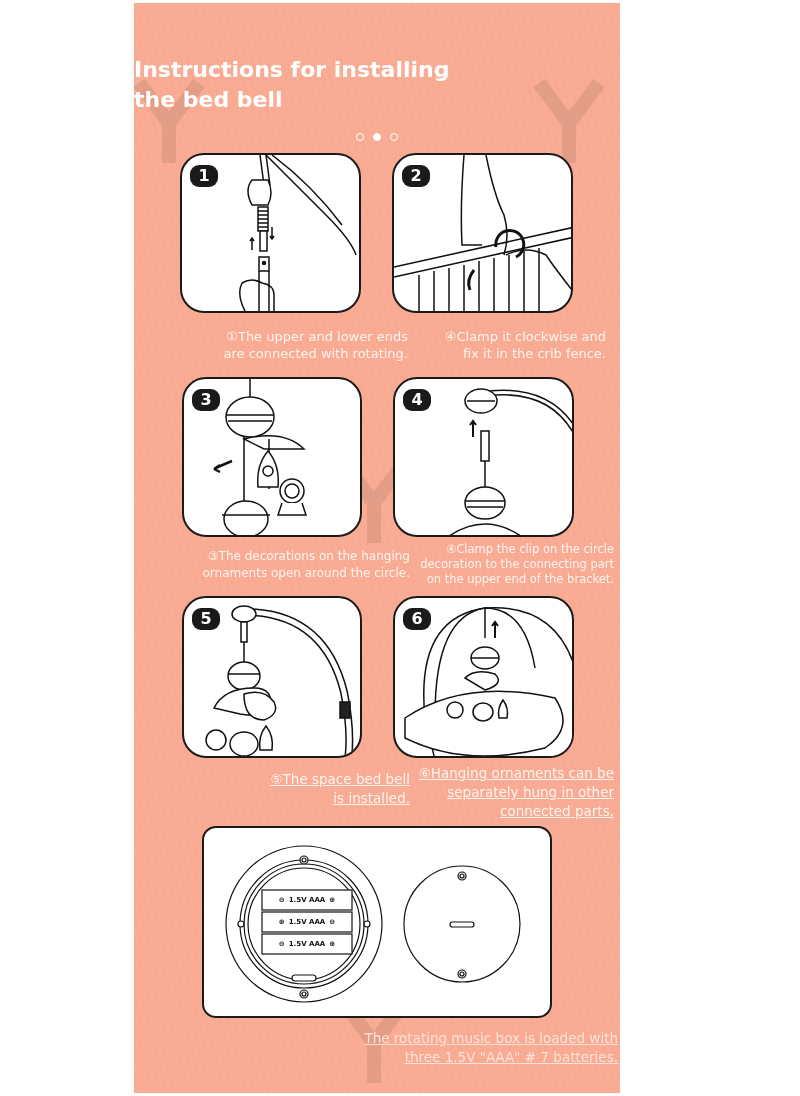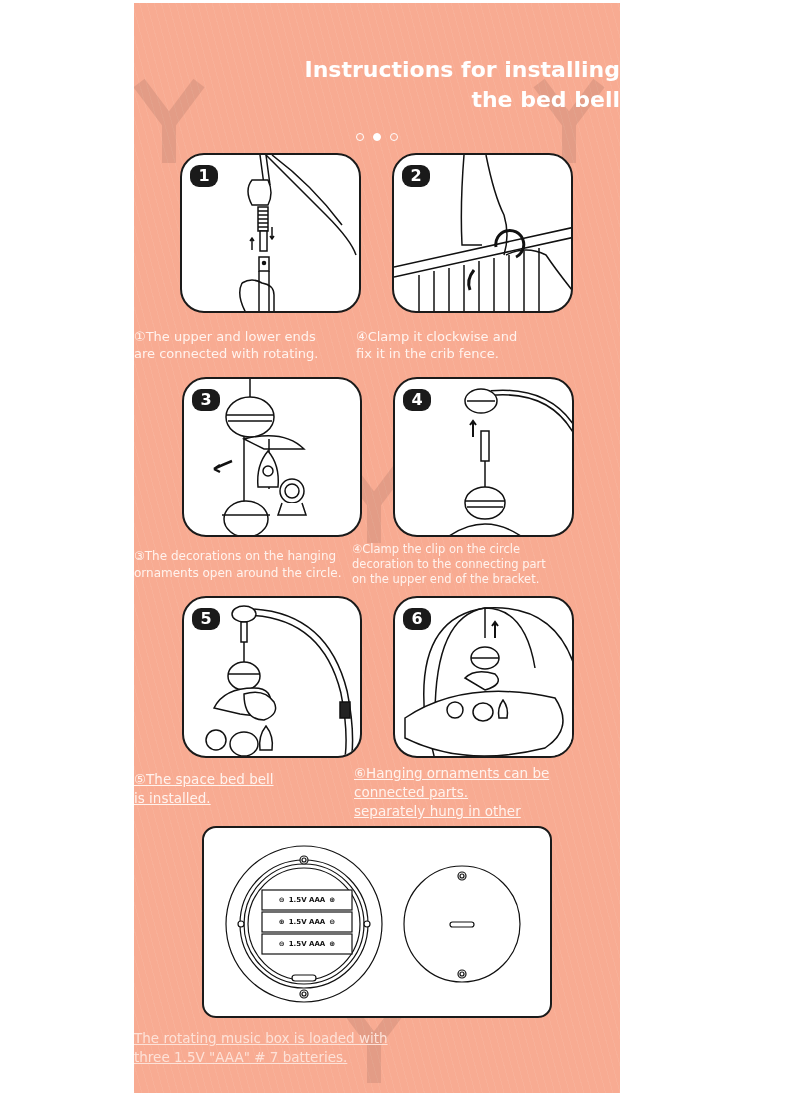"Instructions for installing" .title { text-align: right -> left }
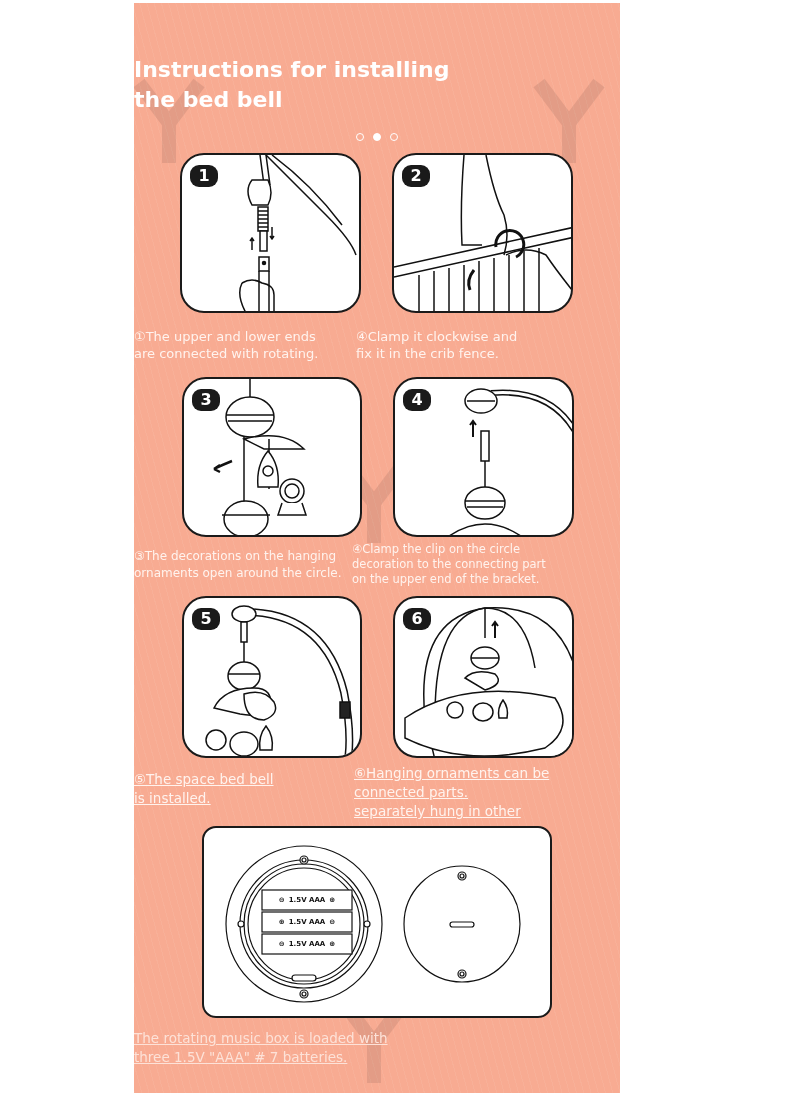"①The upper and lower ends" .caption { text-align: left -> right }
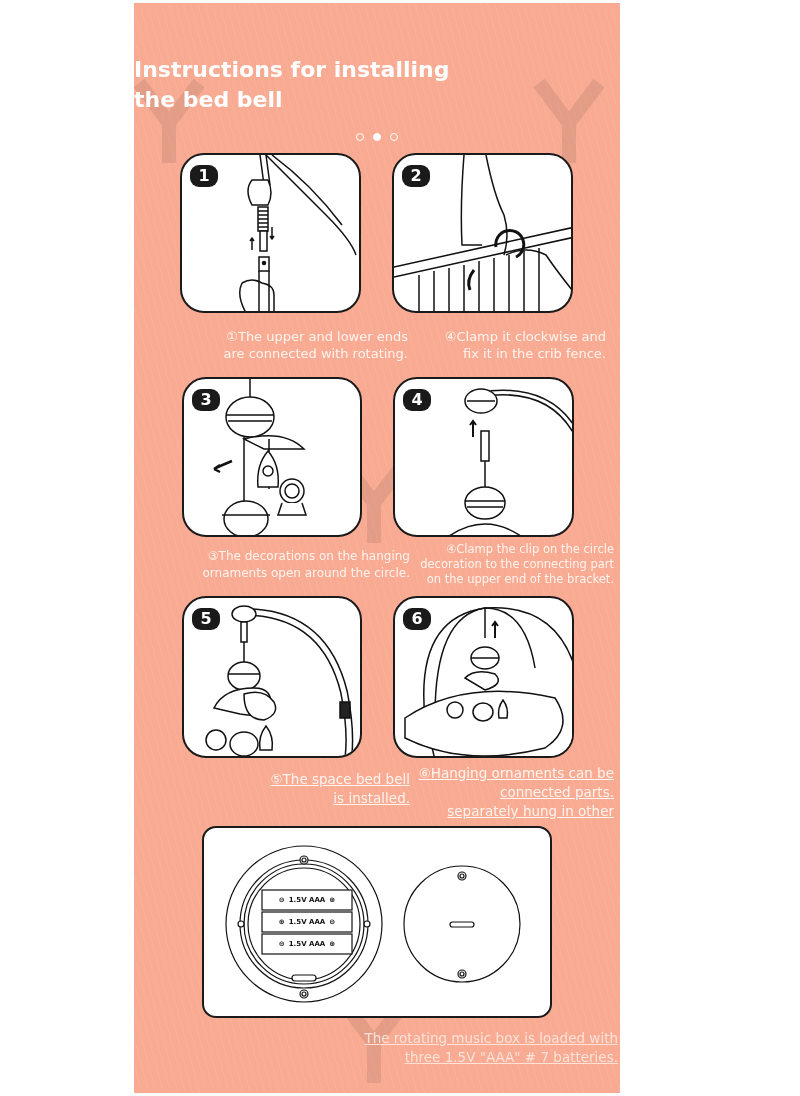"connected parts." div { order: before "separately hung in other" -> after "separately hung in other" }
